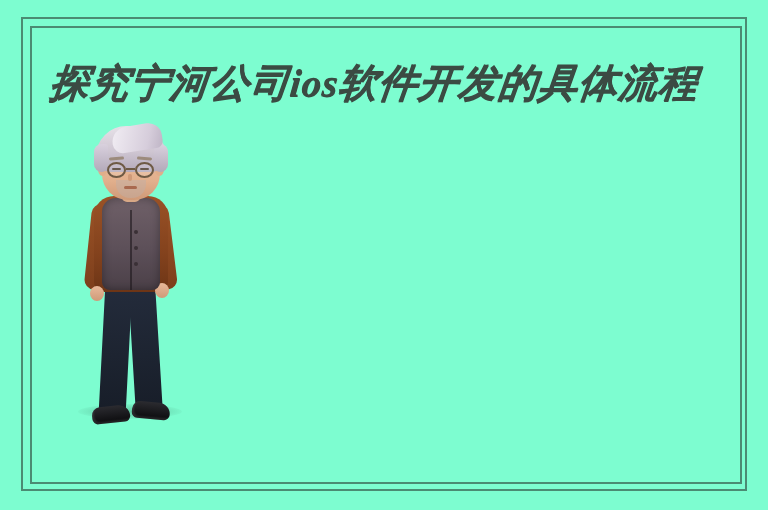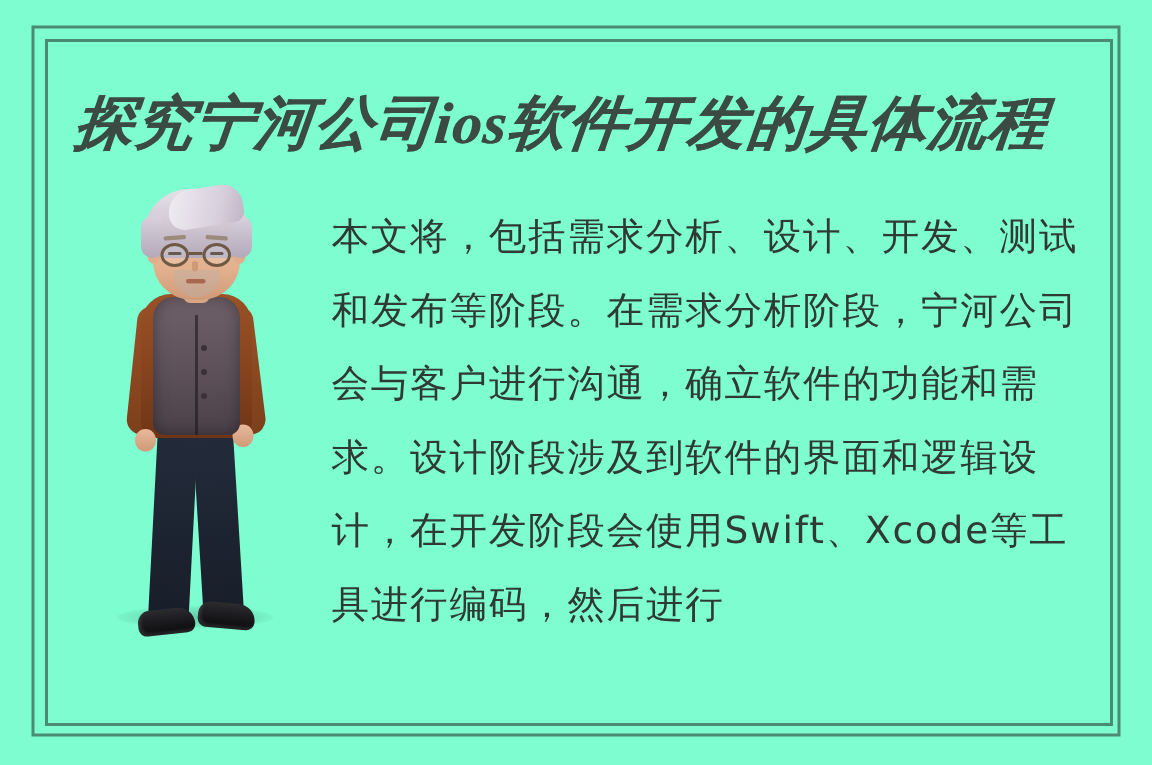"本文将，包括需求分析、设计、开发、测试和发布等阶段。在需求分析阶段，宁河公司会与" div.body-text { html: <div>本文将，包括需求分析、设计、开发、测试和发布等阶段。在需求分析阶段，宁河公司会与客户进行沟通，确立软件的功能和需求。设计阶段涉及到软件的界面和逻辑设计，在开发阶段会使用Swift、Xcode等工具进行编码，然后进行</div> -> none }
